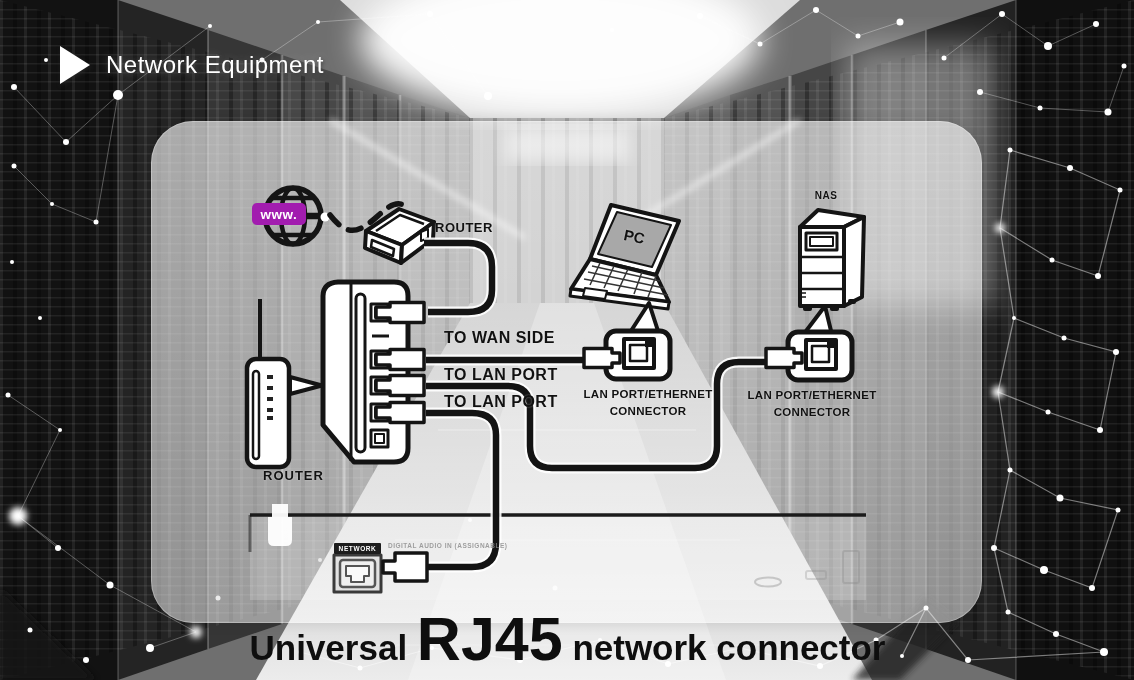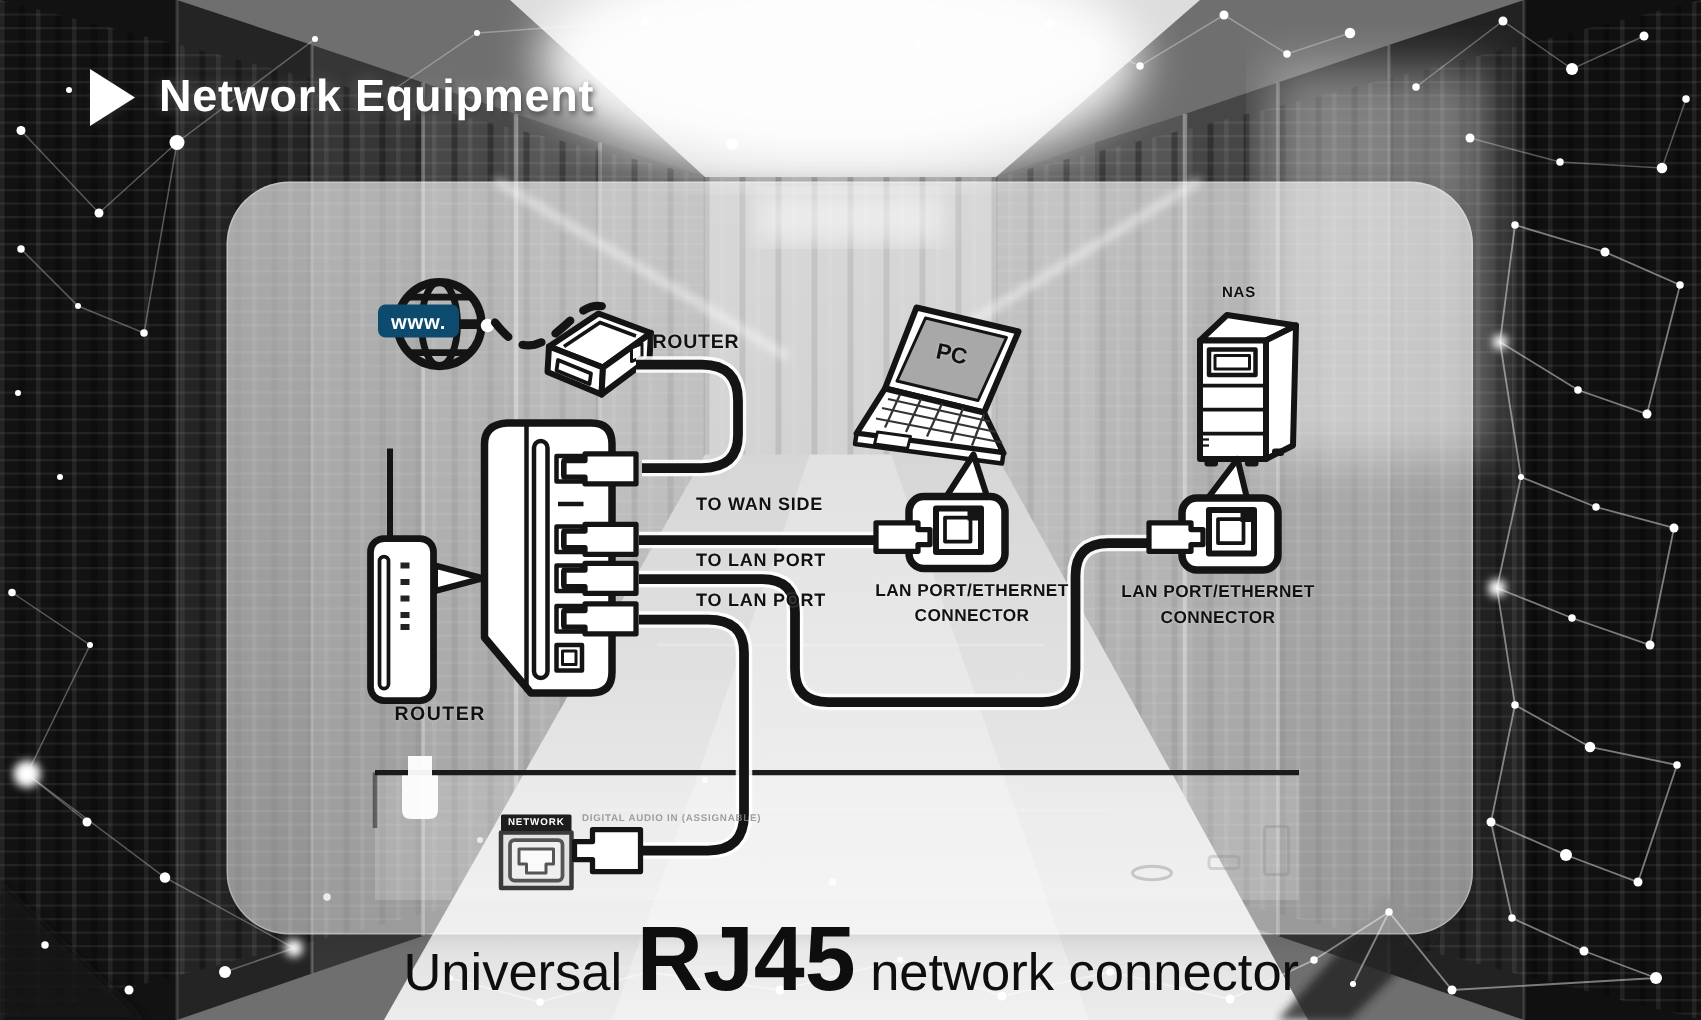"Network Equipment" .header .title { font-size: 30px -> 24px; font-weight: bold -> normal }
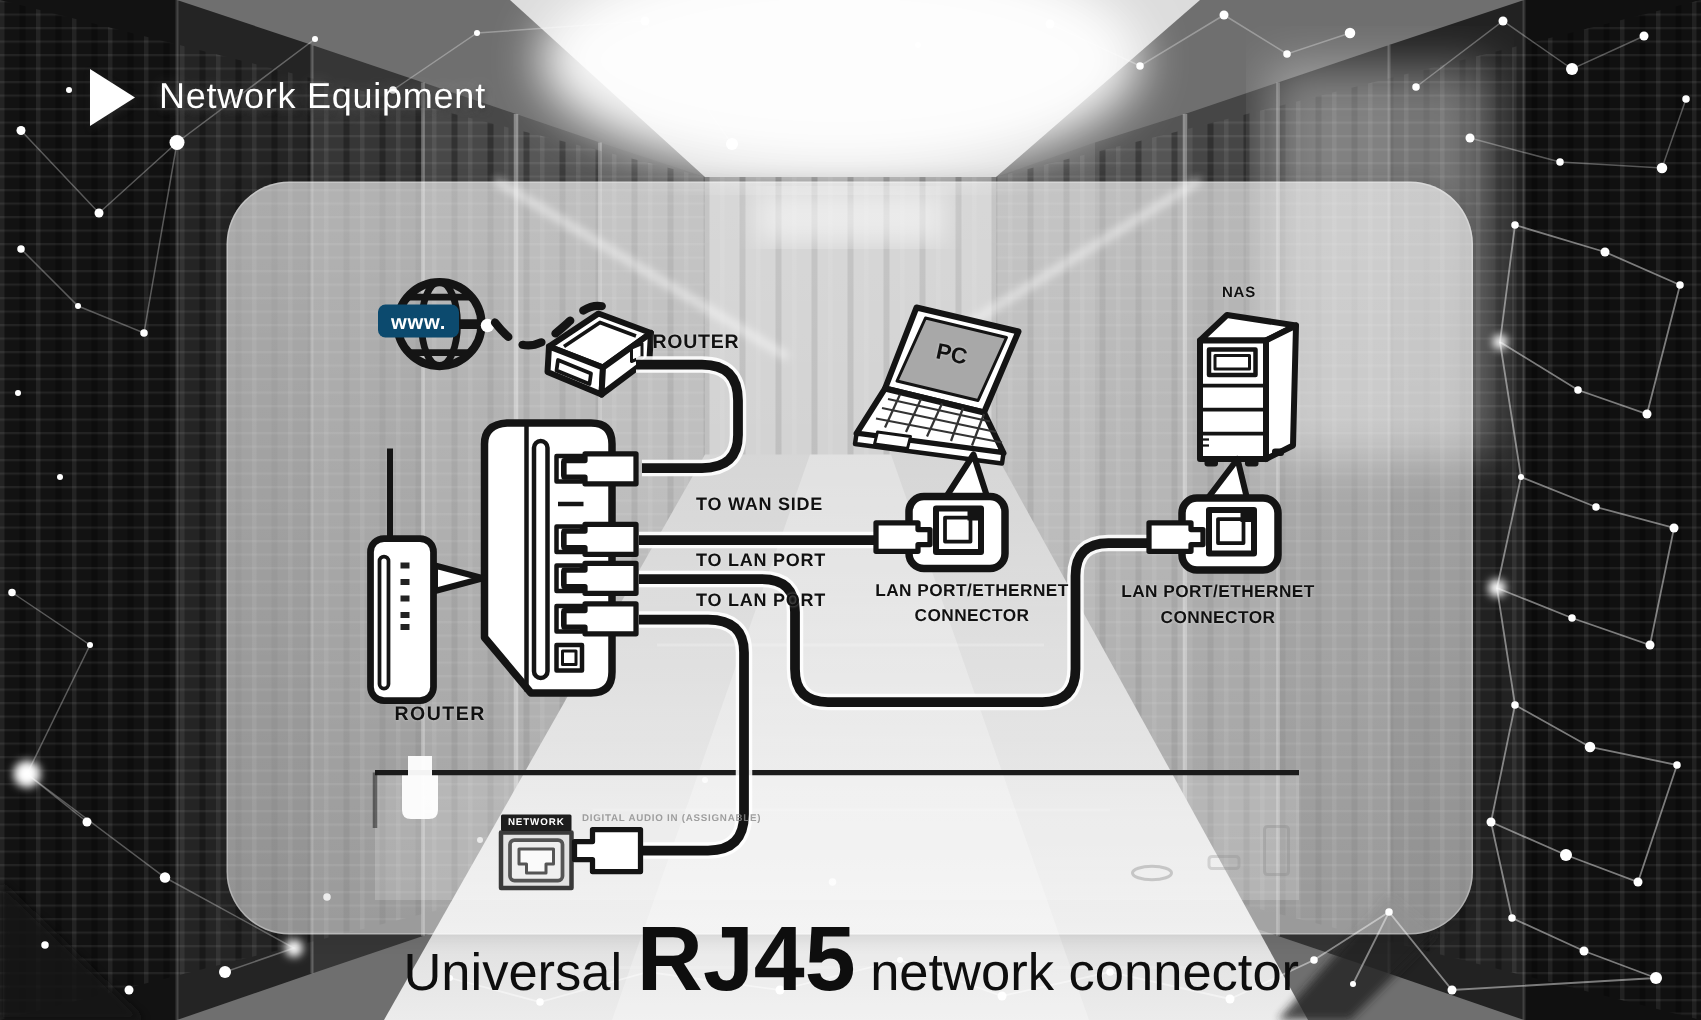"www." .www-badge { background: #0c4a6e -> #a21caf }
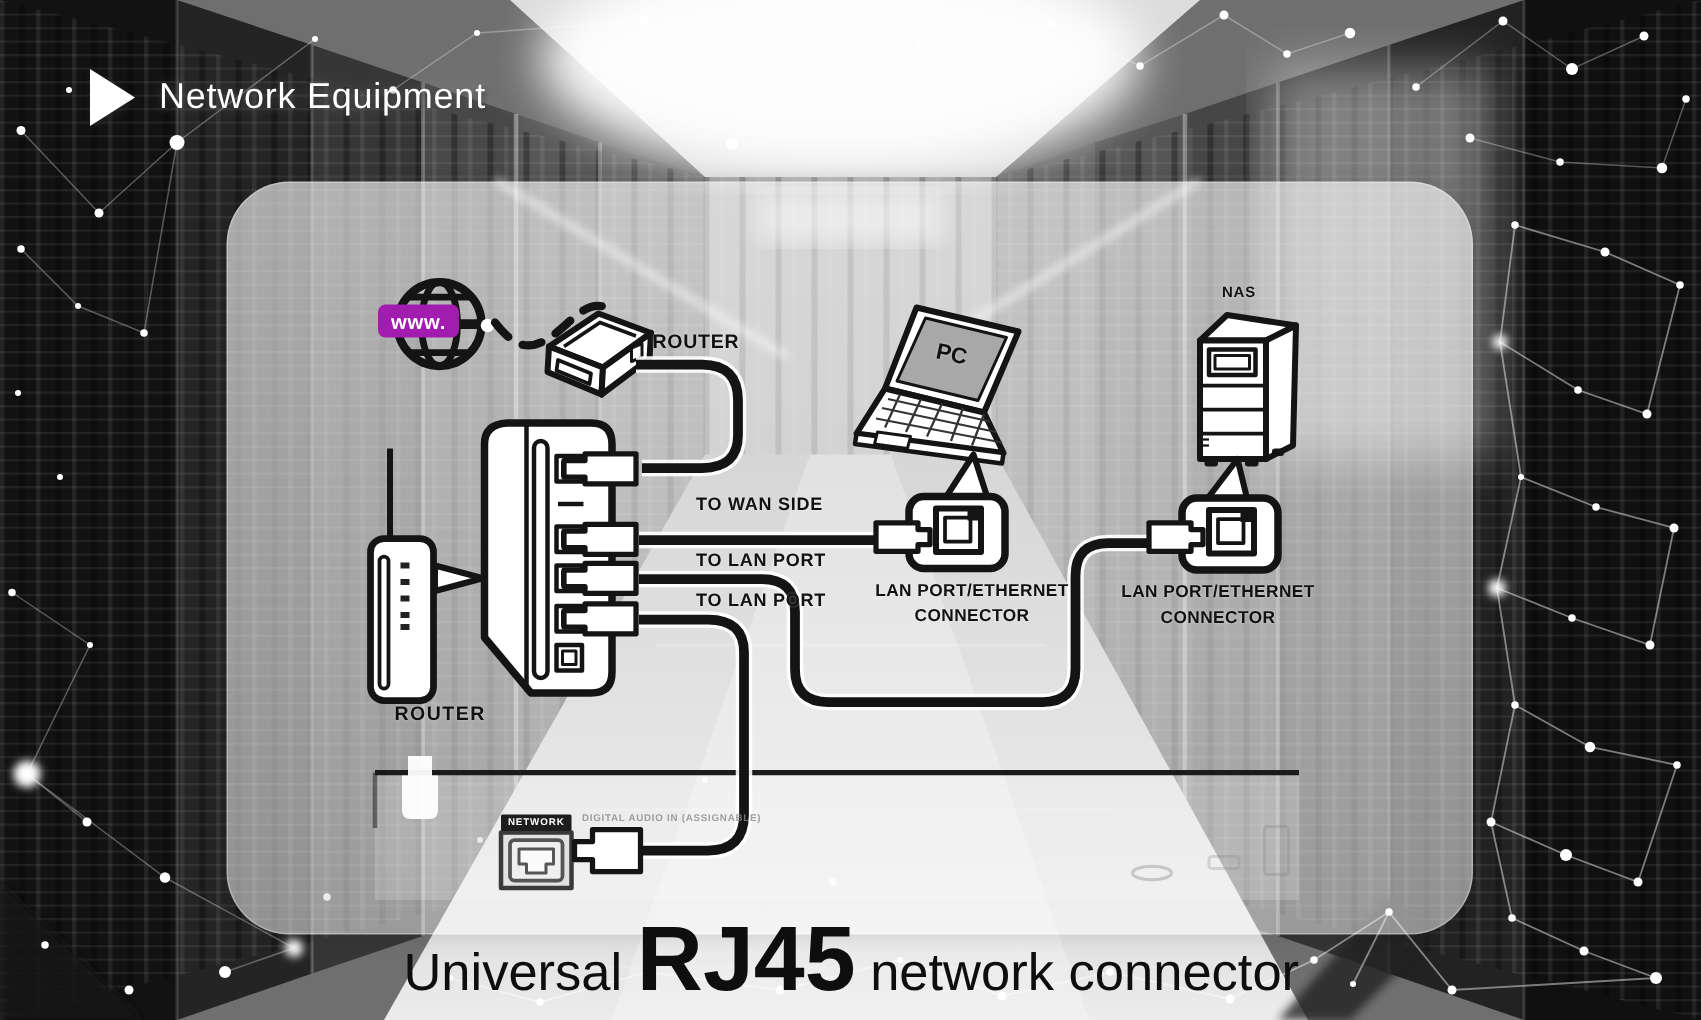"TO WAN SIDE" .portlbl { font-size: 12px -> 16px; margin-left: 20px -> none }
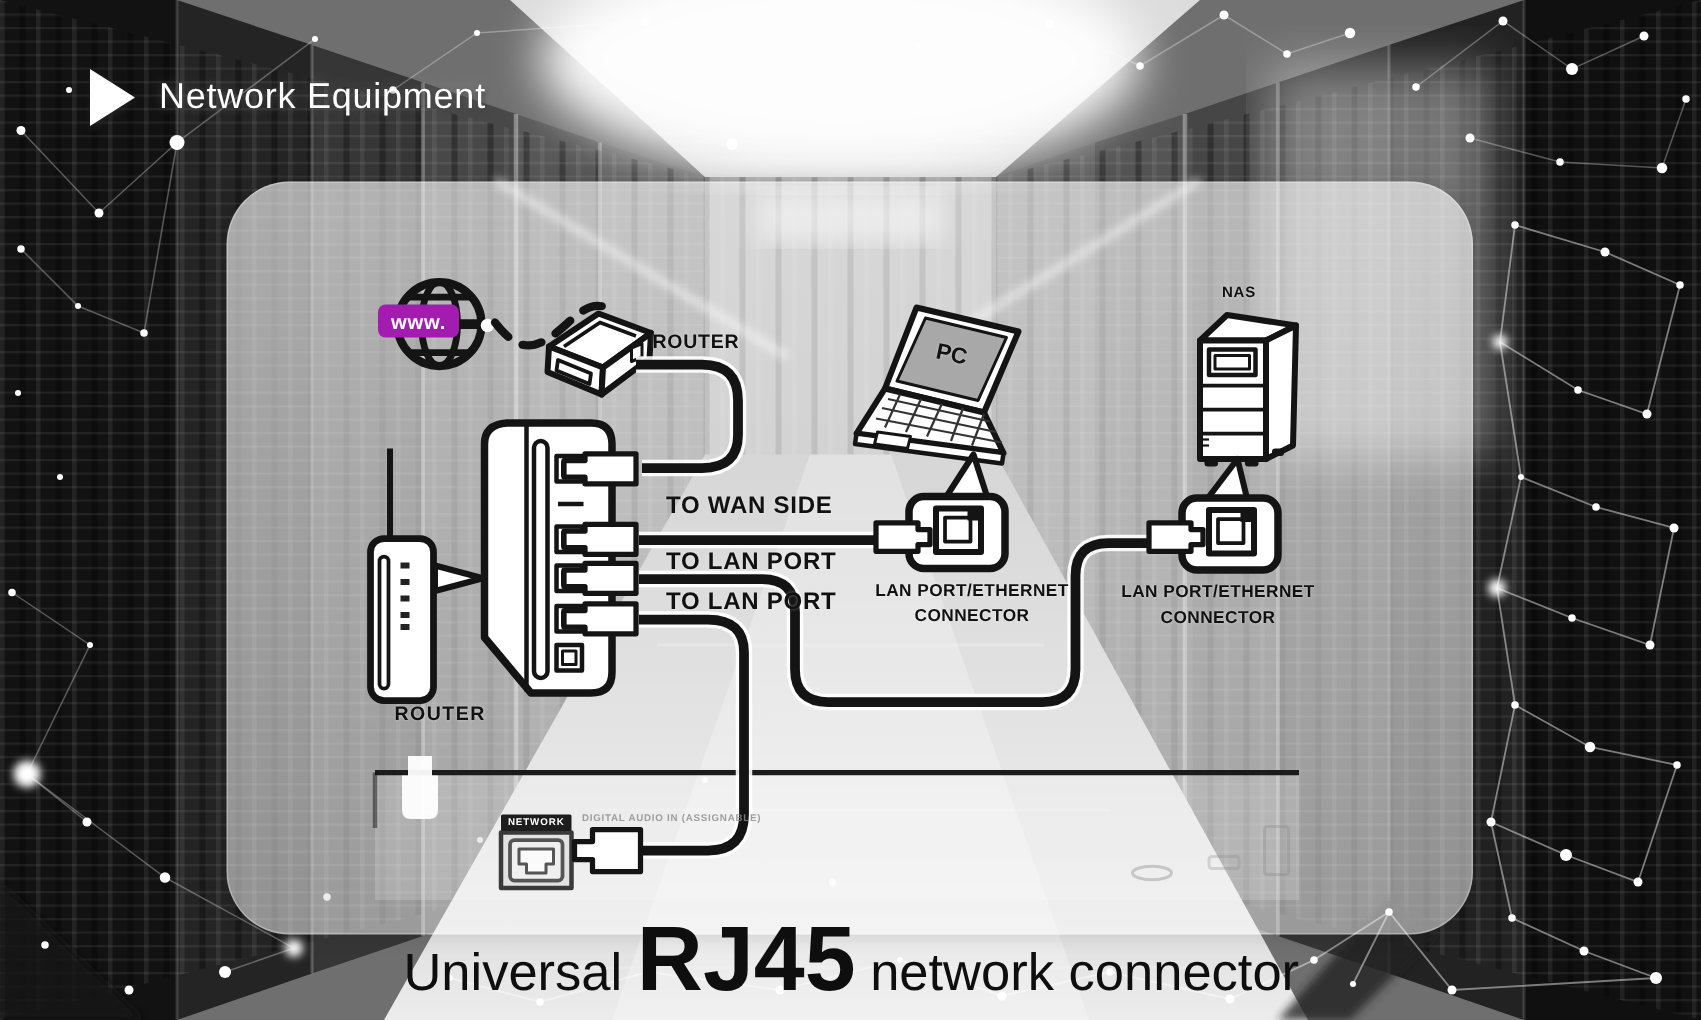"Universal" .footer .p1,.footer .p3 { font-weight: normal -> bold }
